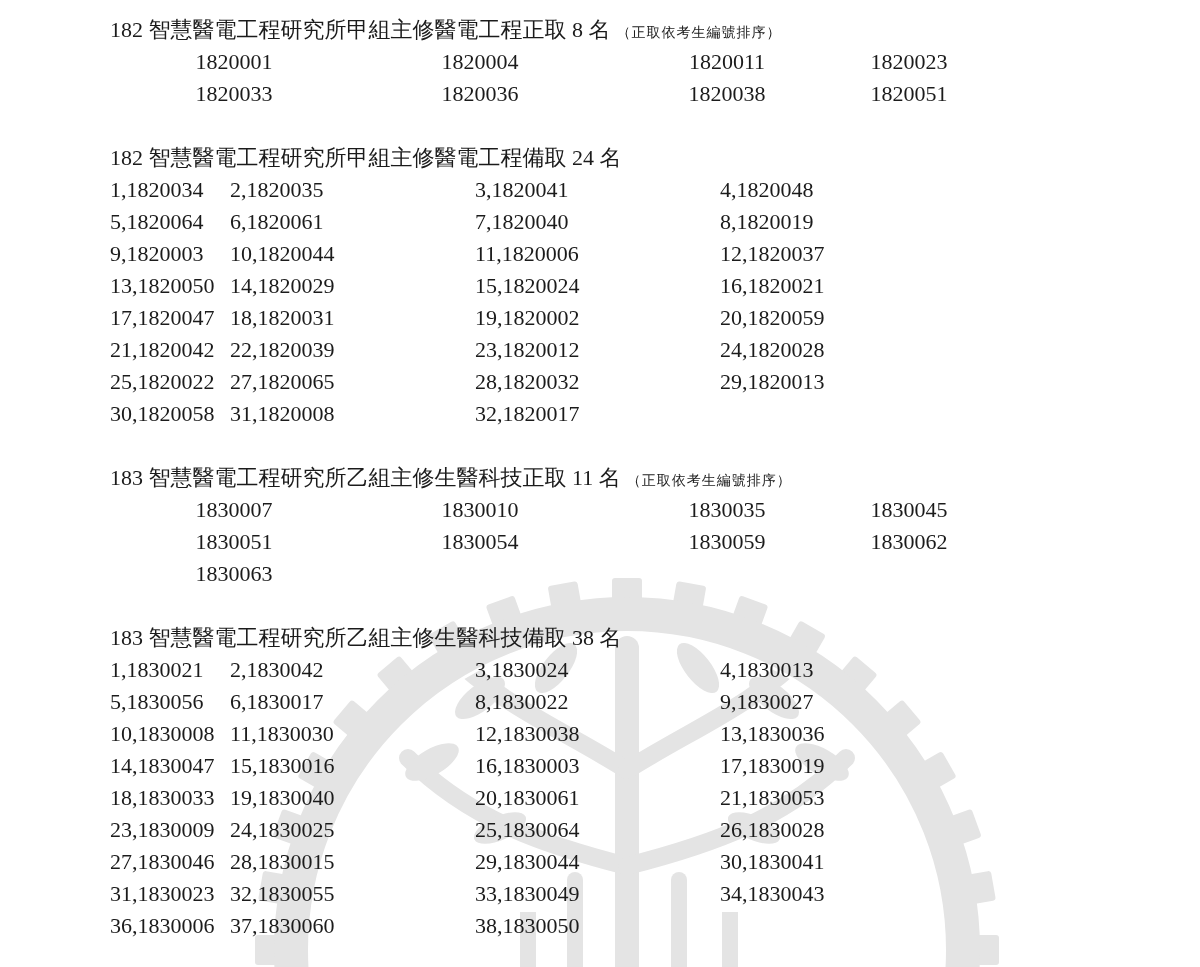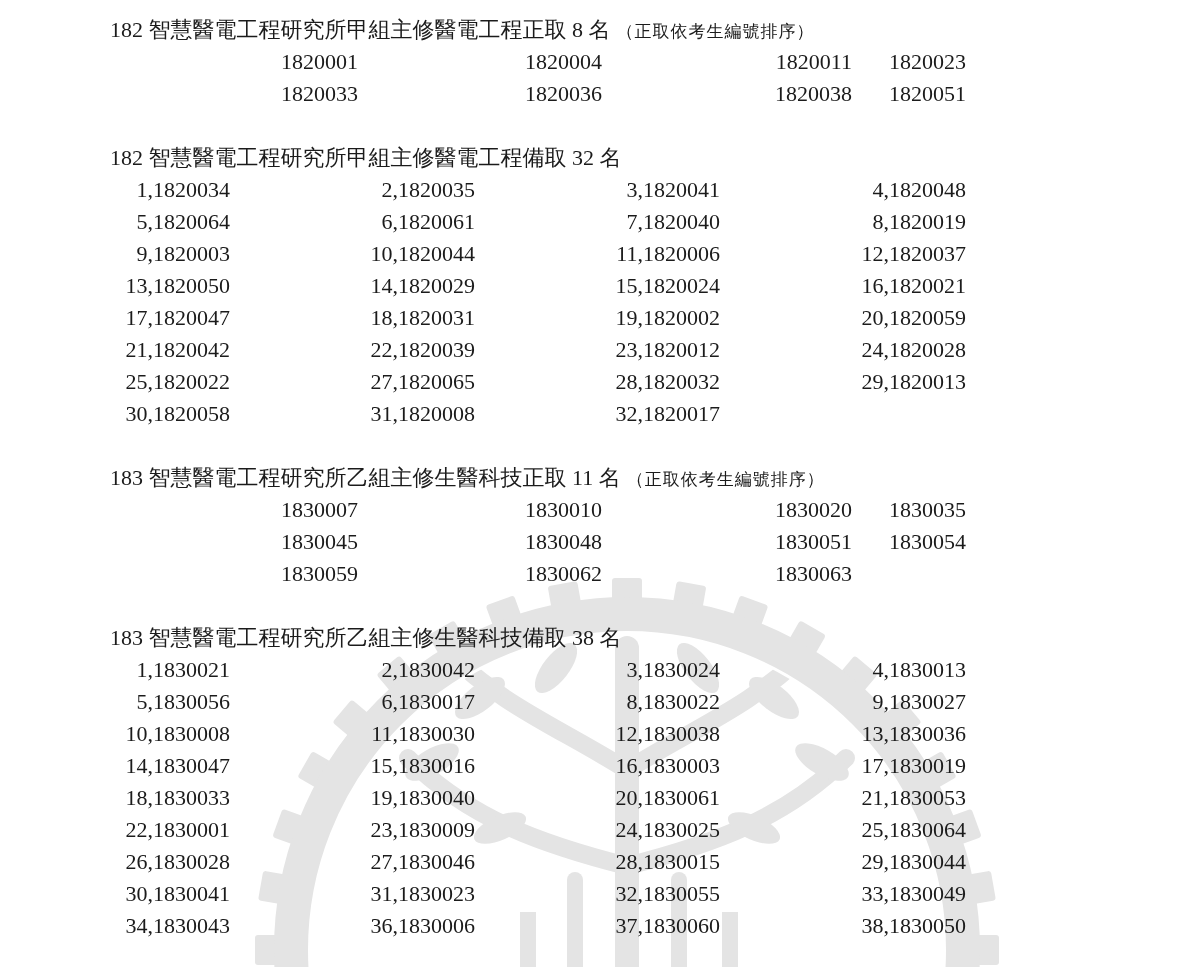"（正取依考生編號排序）" .section-note { font-size: 17px -> 14px }
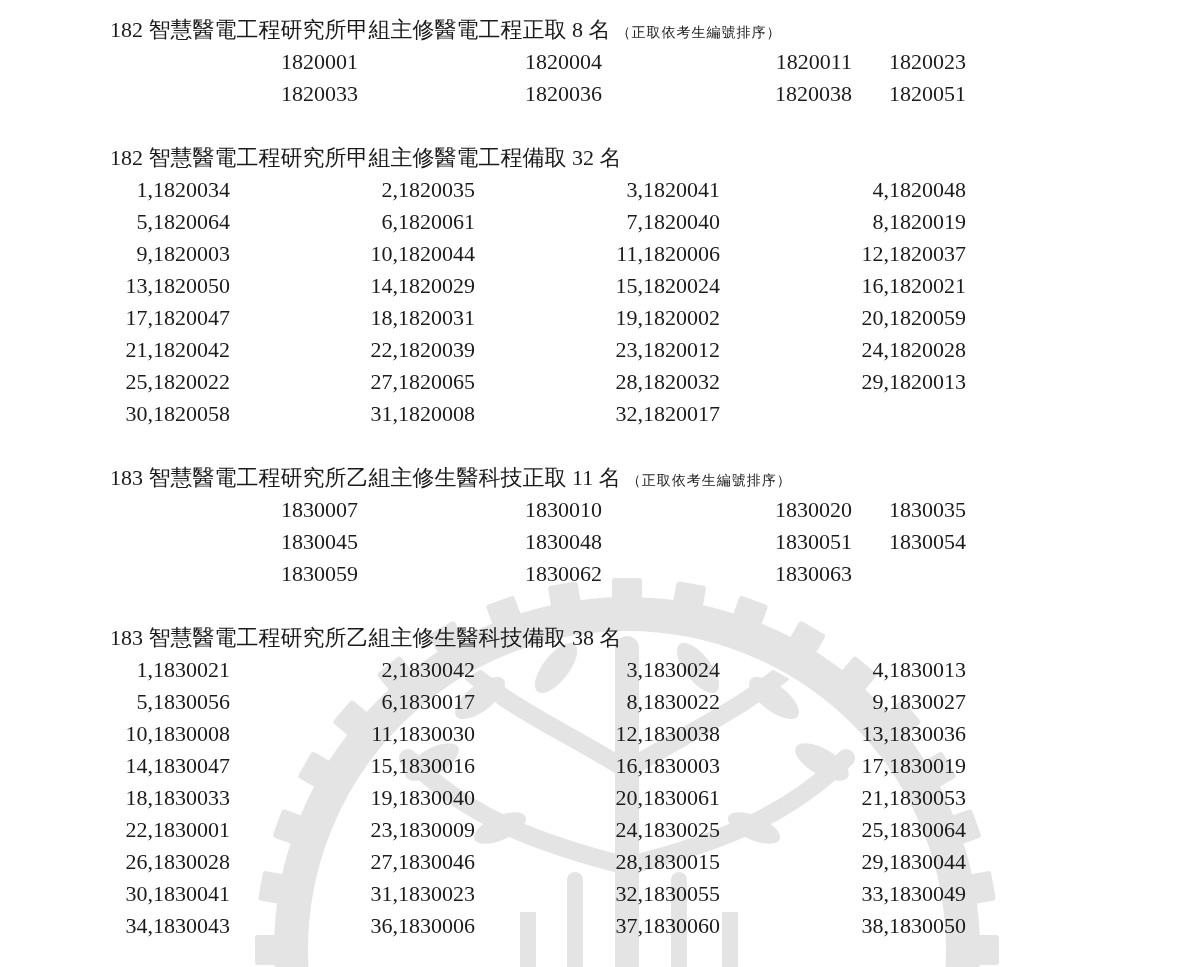"1820001" .grid-plain { text-align: right -> center }
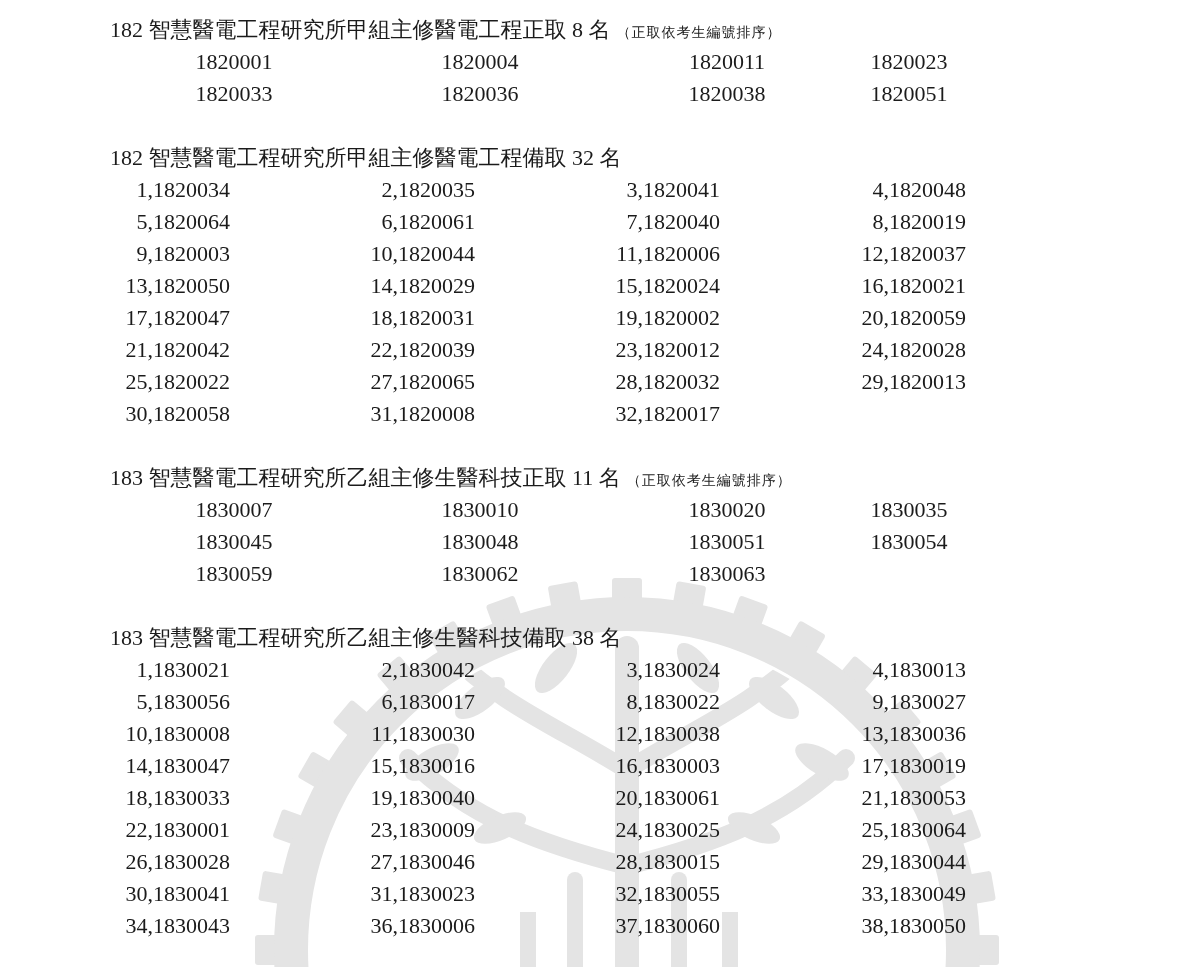"182 智慧醫電工程研究所甲組主修醫電工程備取 32 名" span { text: 32 -> 24 }
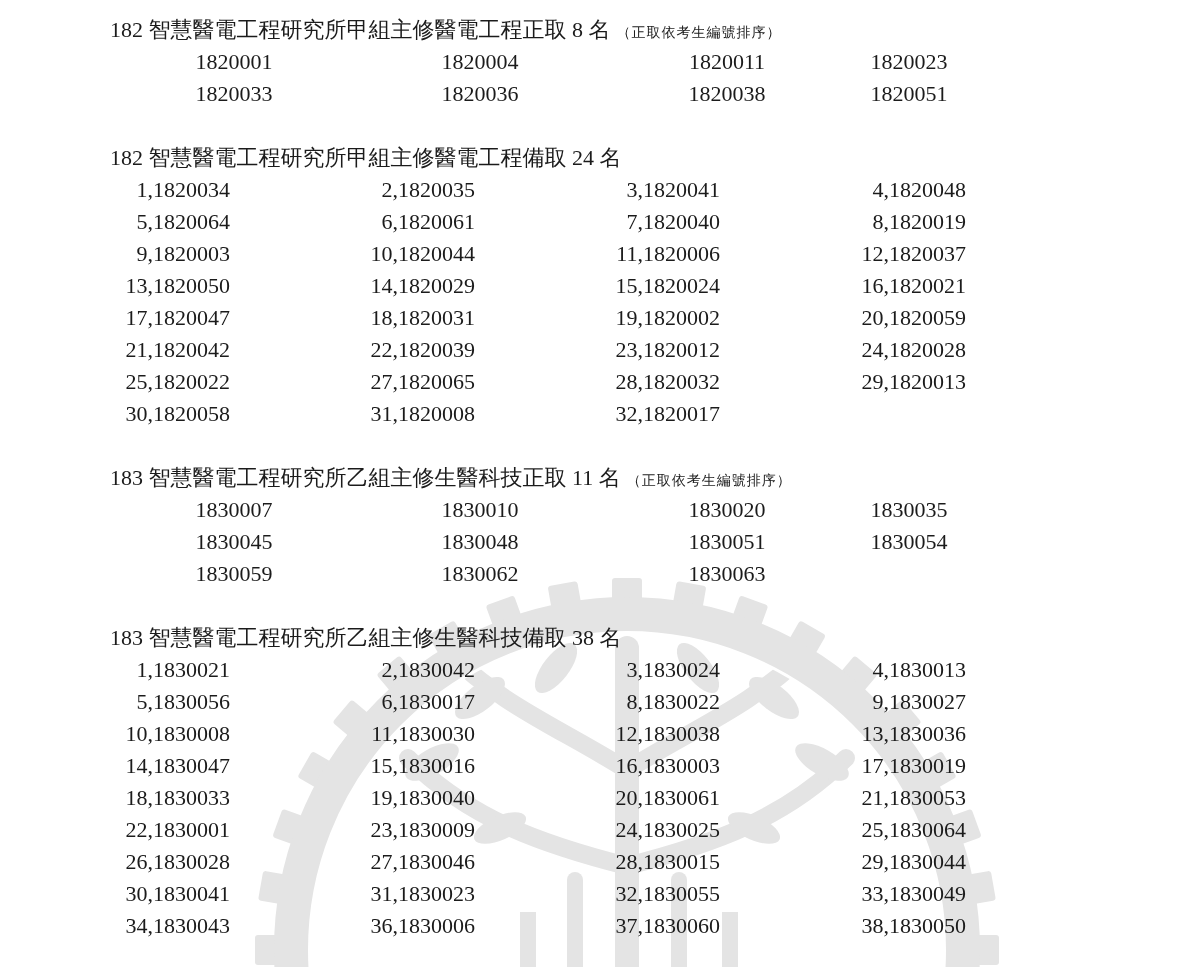"1,1820034" .grid-numbered { text-align: right -> none }
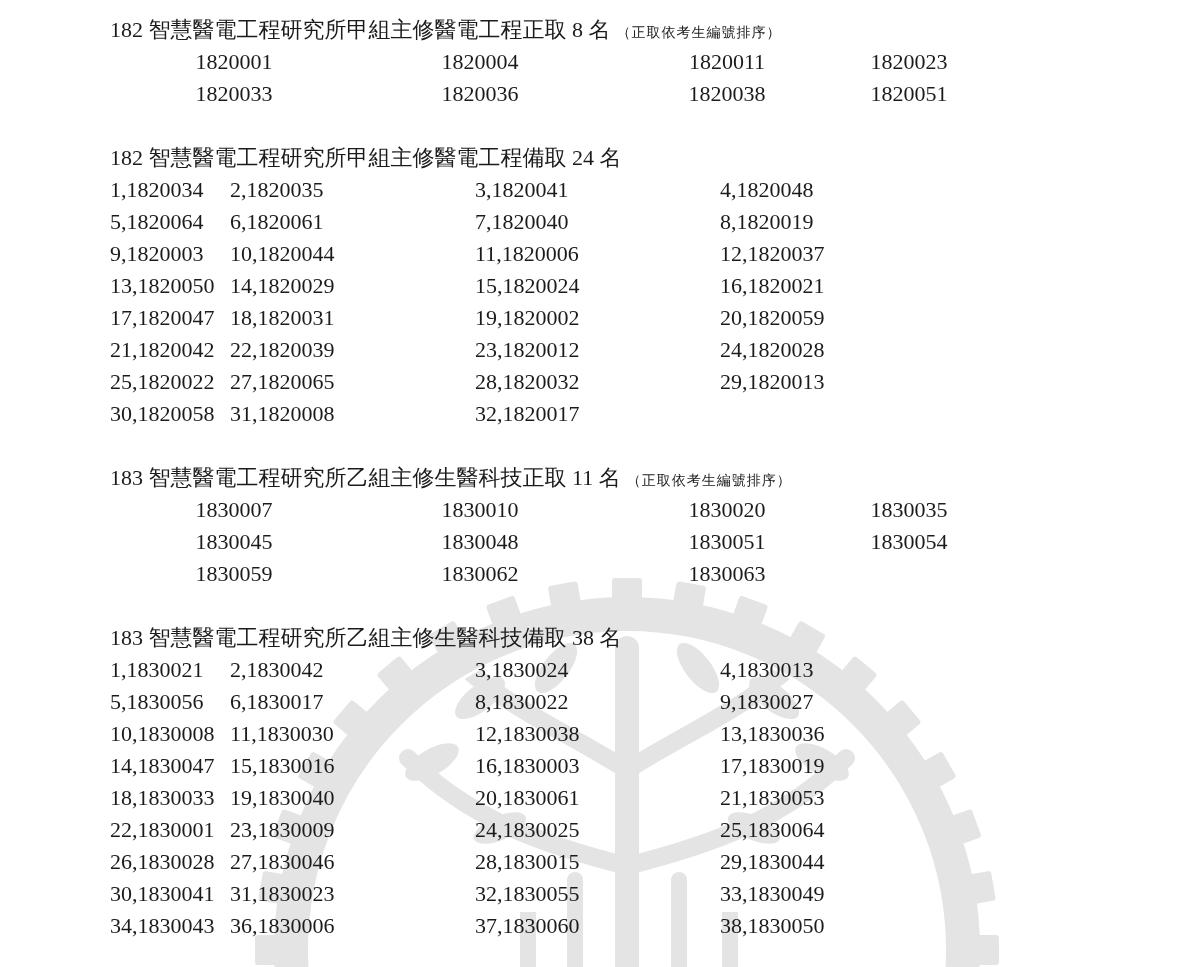"1830020" div.cell { html: <div>1830020</div> -> none }
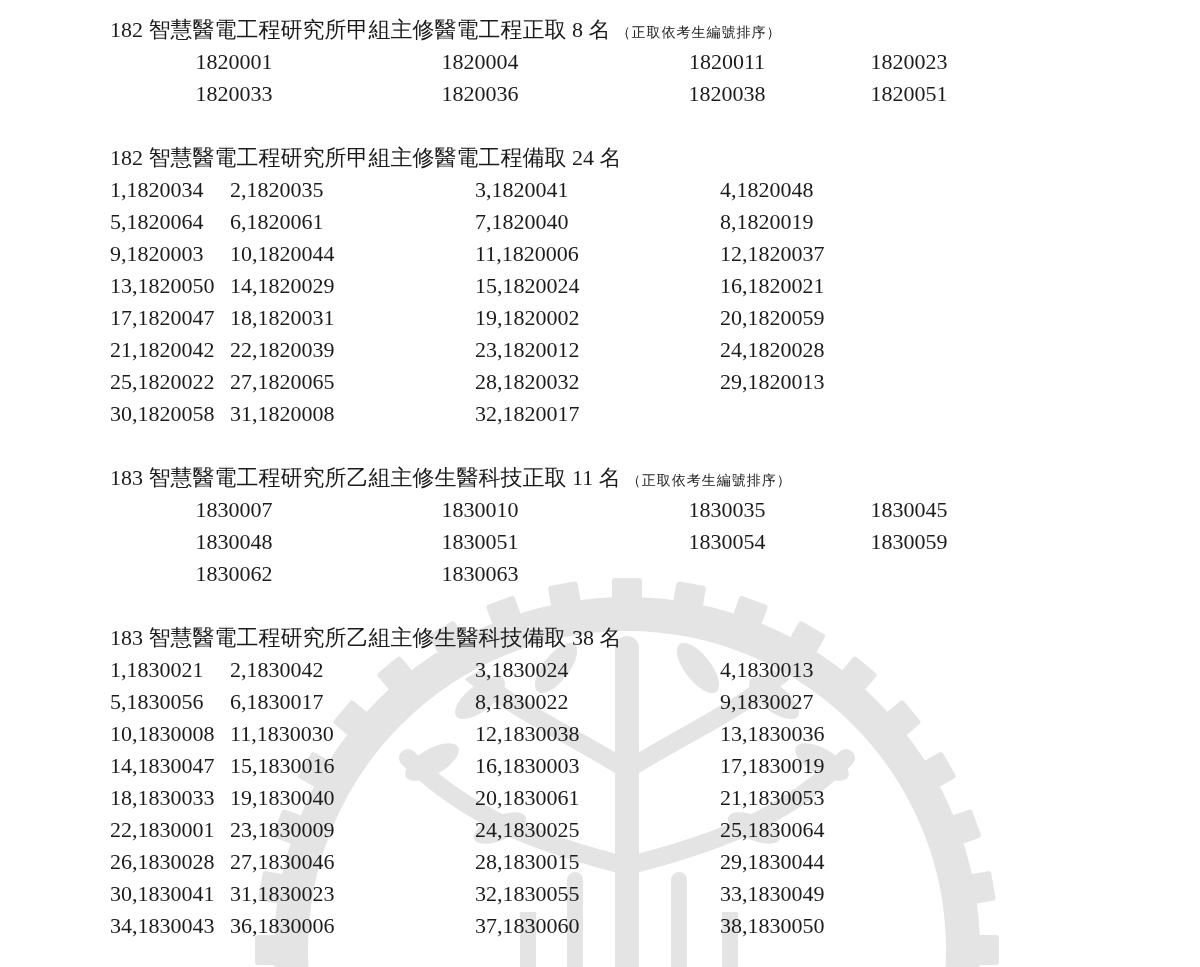"1830048" div.cell { html: <div>1830048</div> -> none }
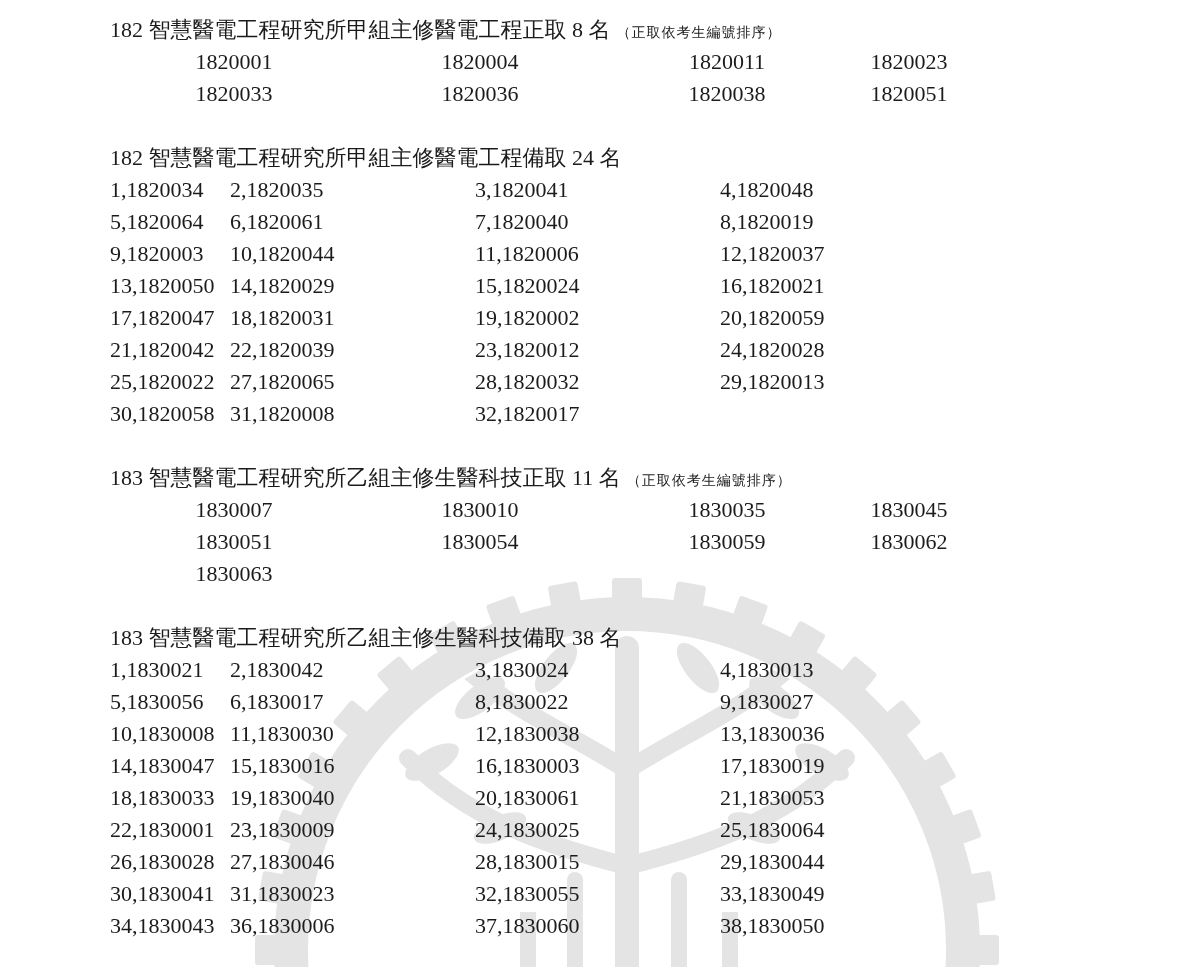"22,1830001" div.cell { html: <div>22,1830001</div> -> none }
